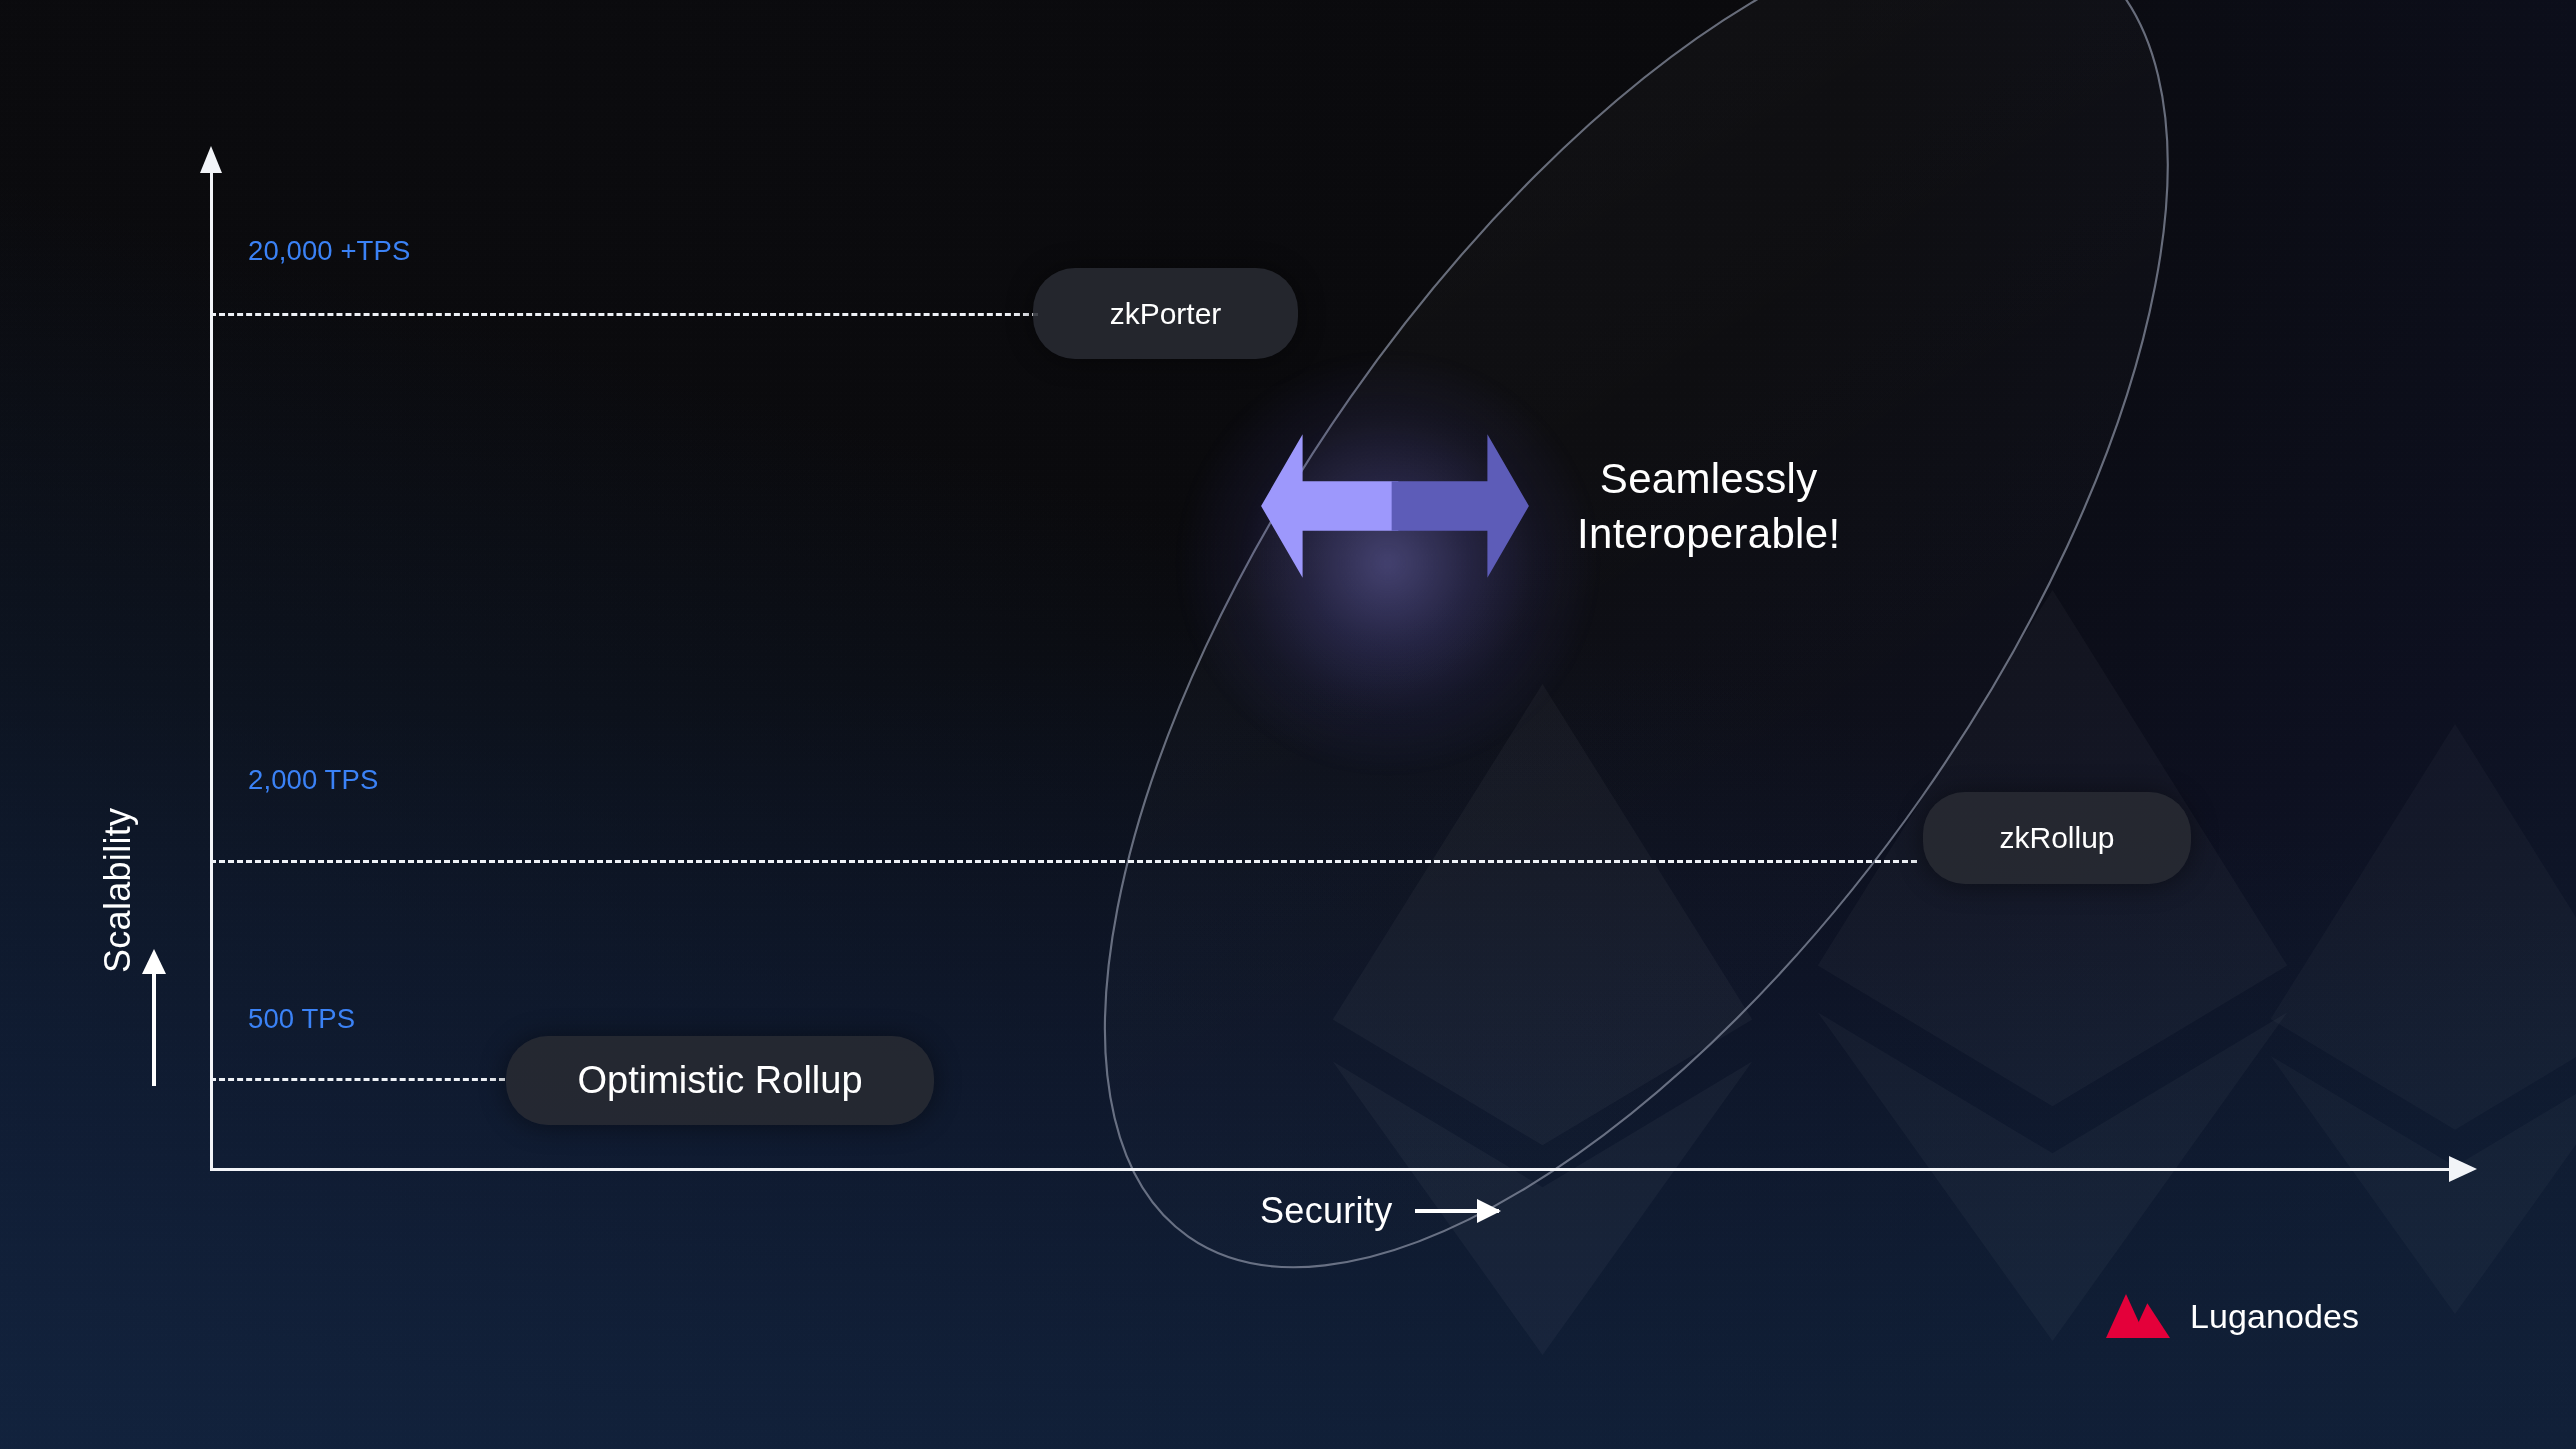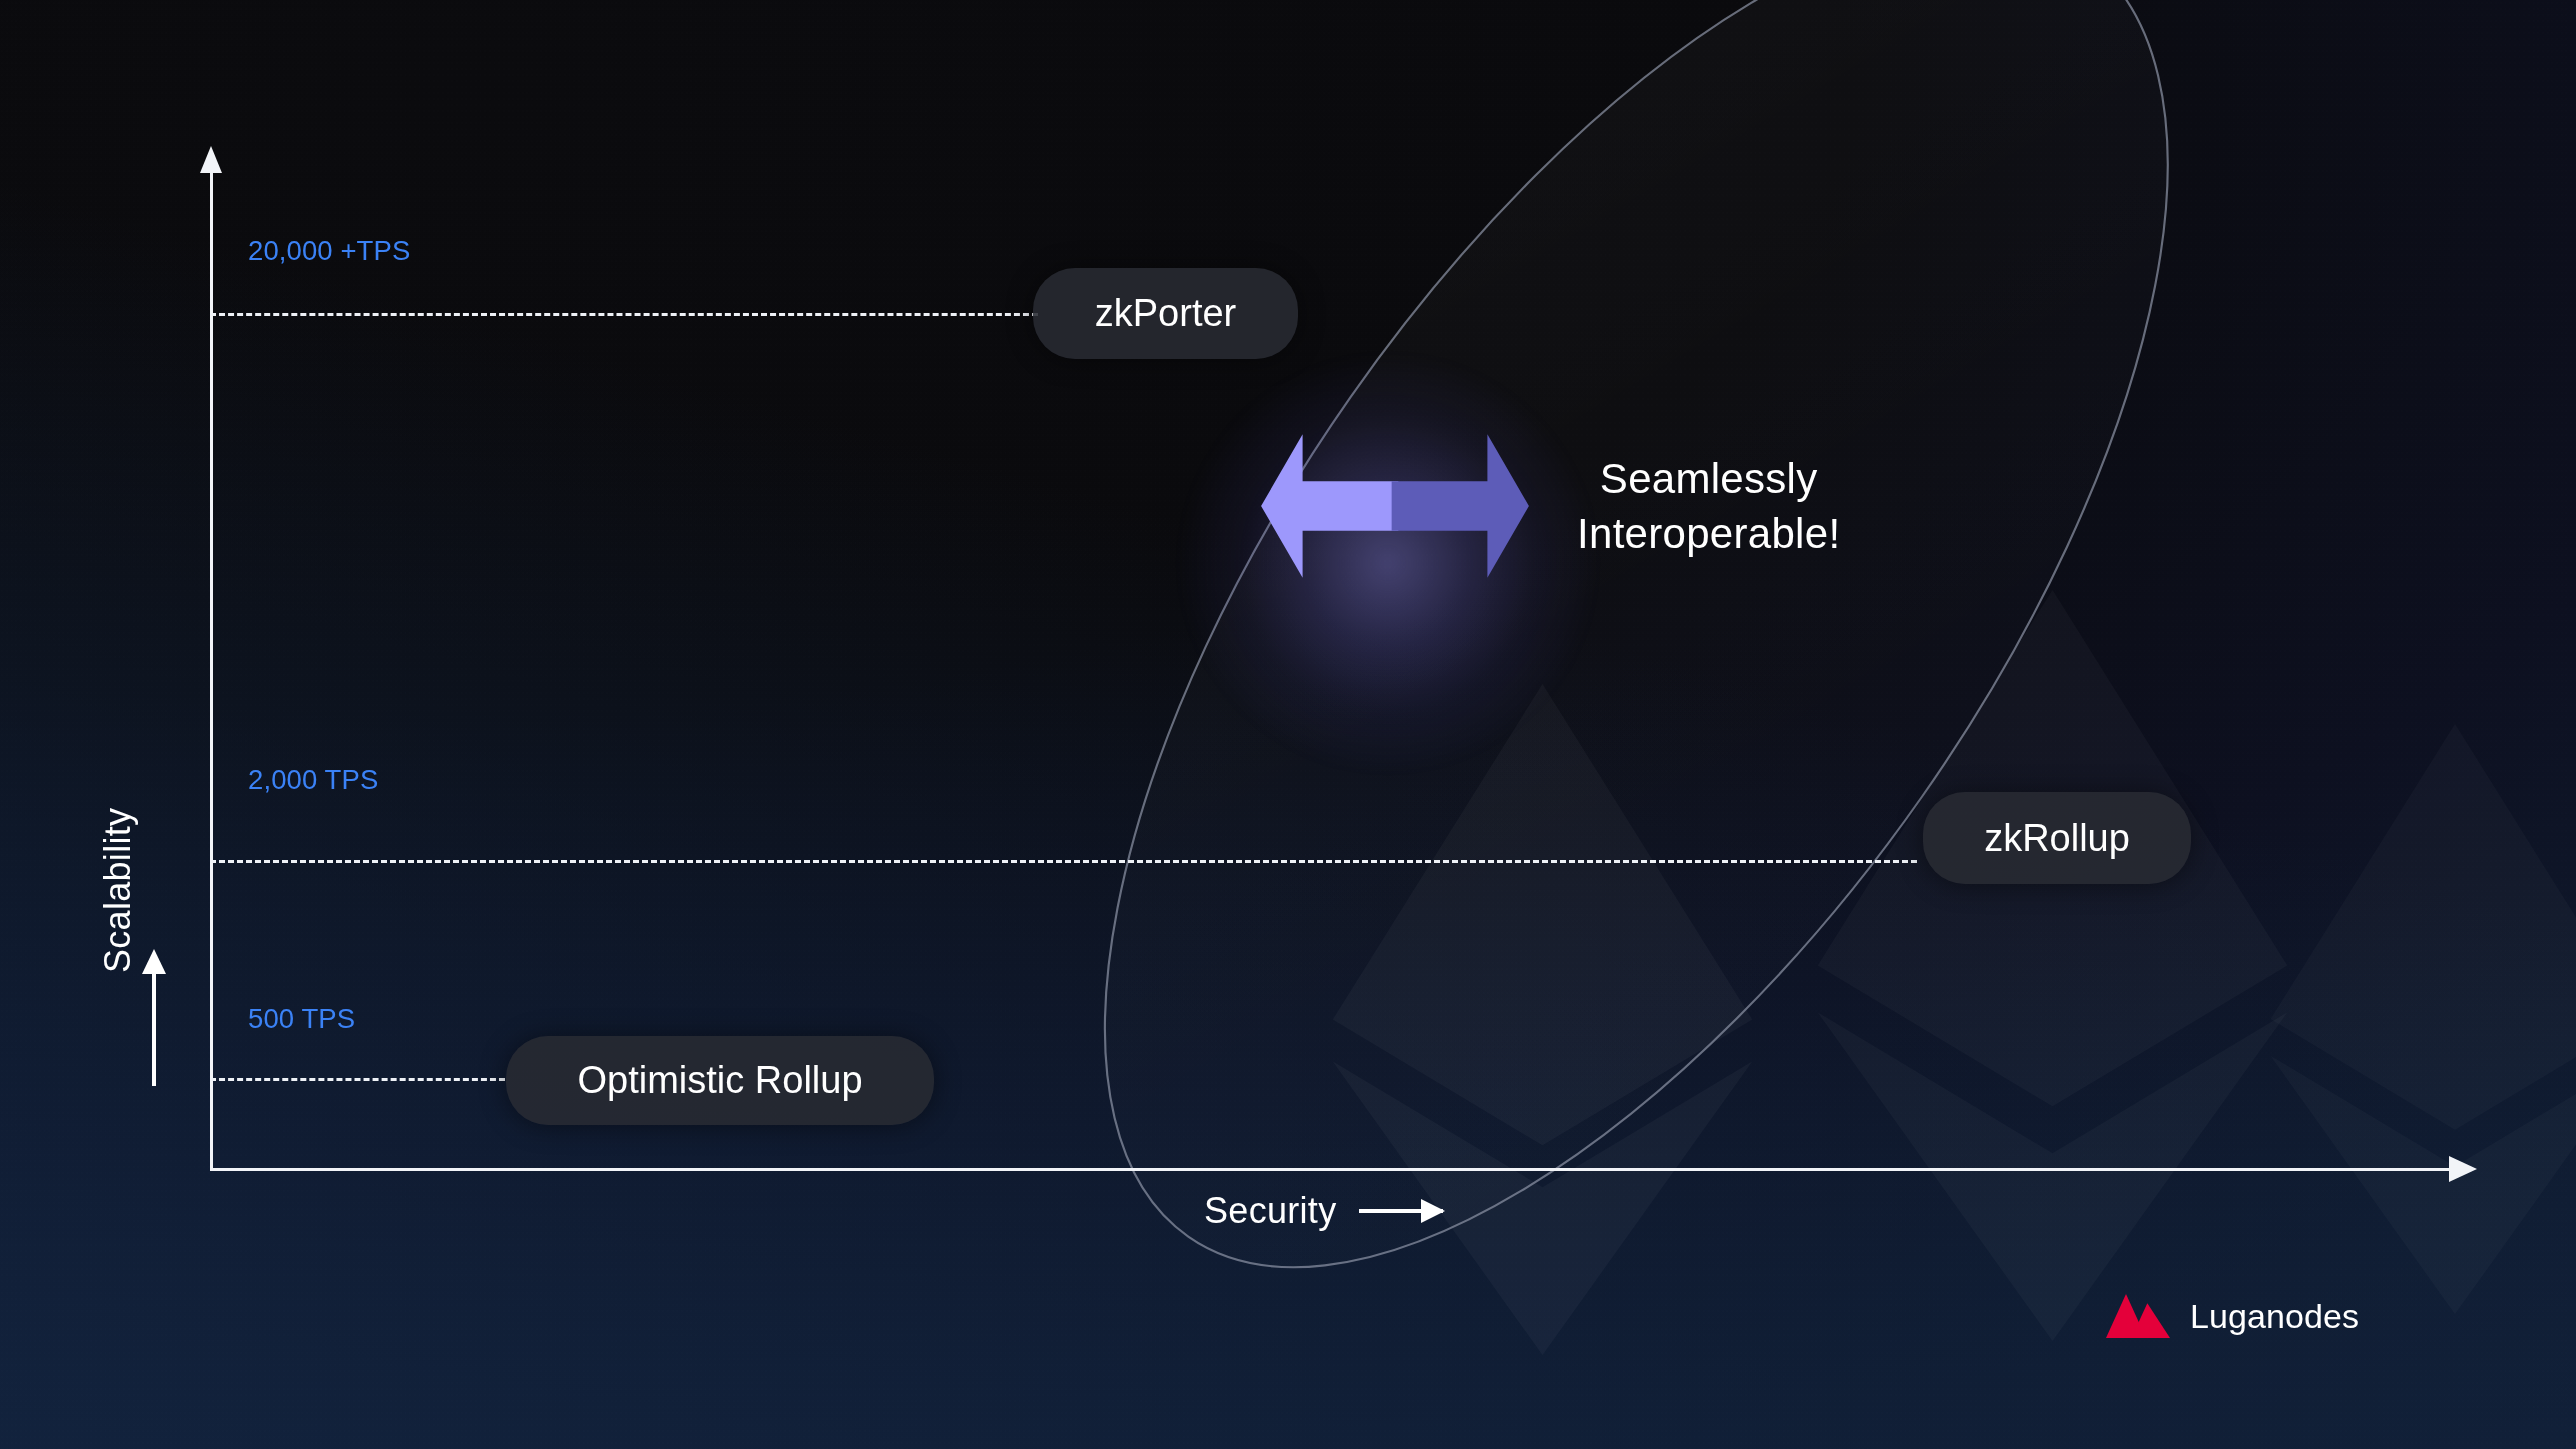"zkPorter" .node-pill.small { font-size: 38px -> 30px }
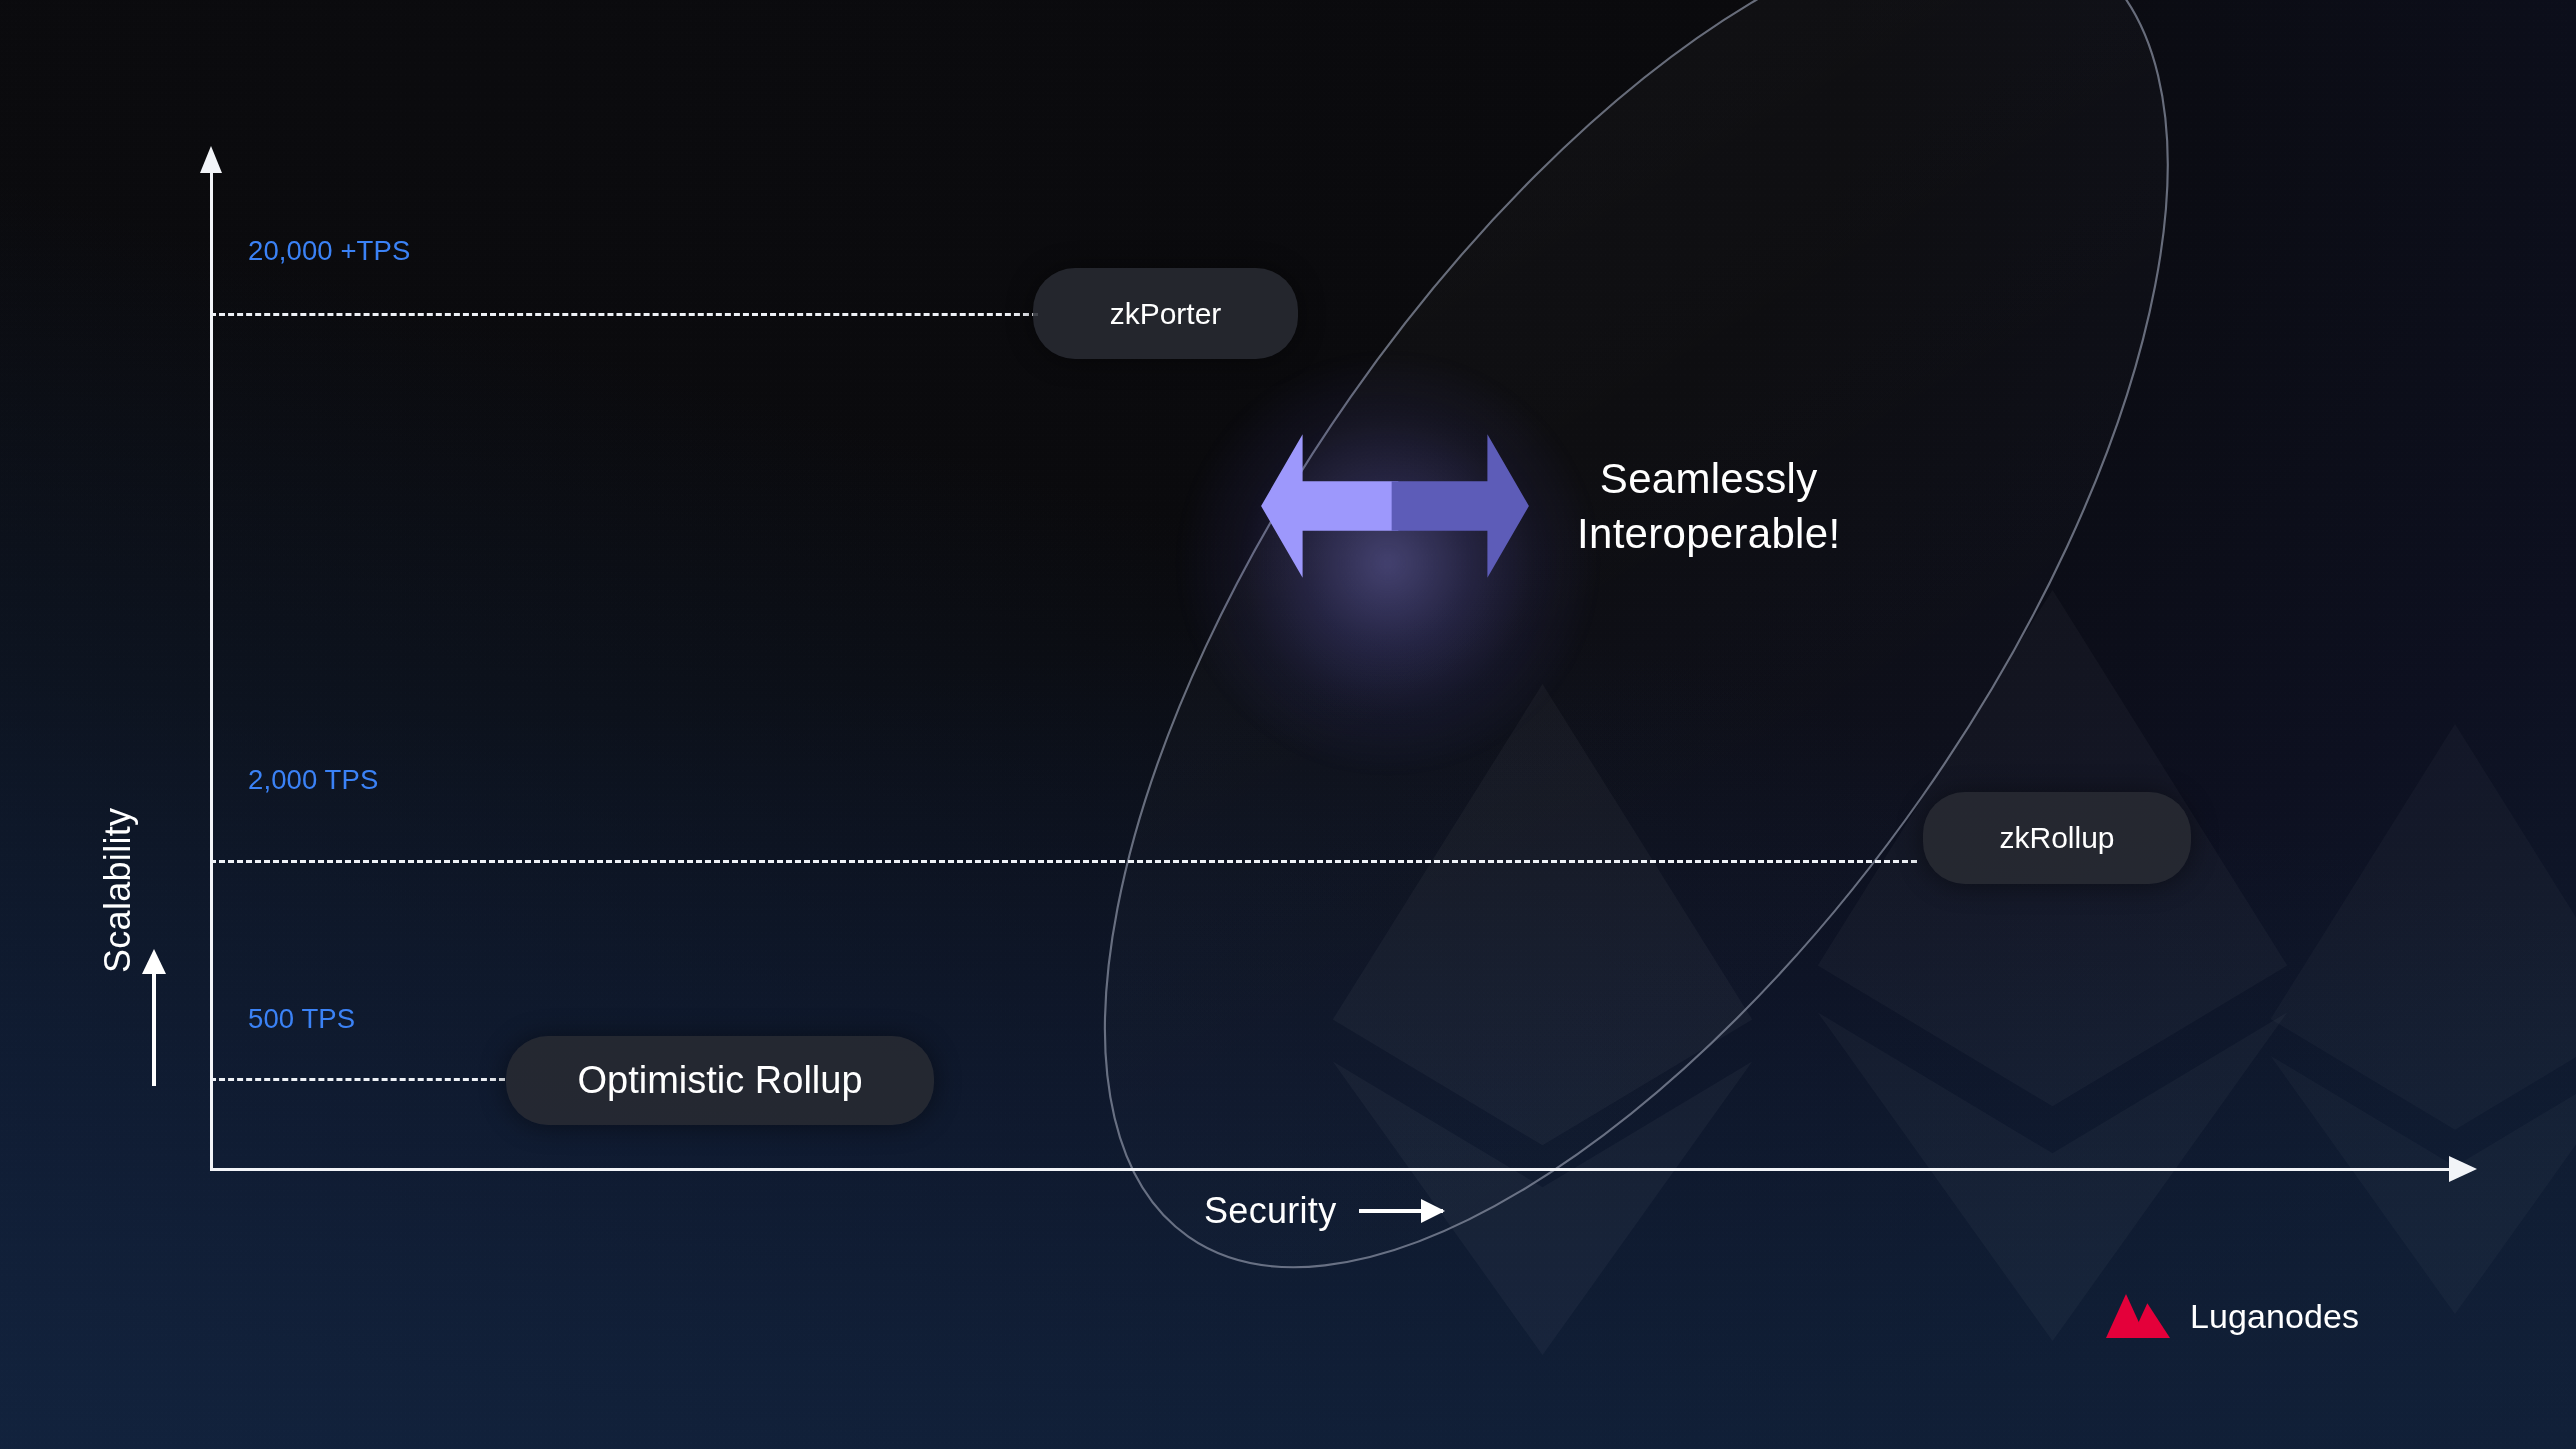"Security" .x-title-wrap { left: 1204px -> 1260px }
